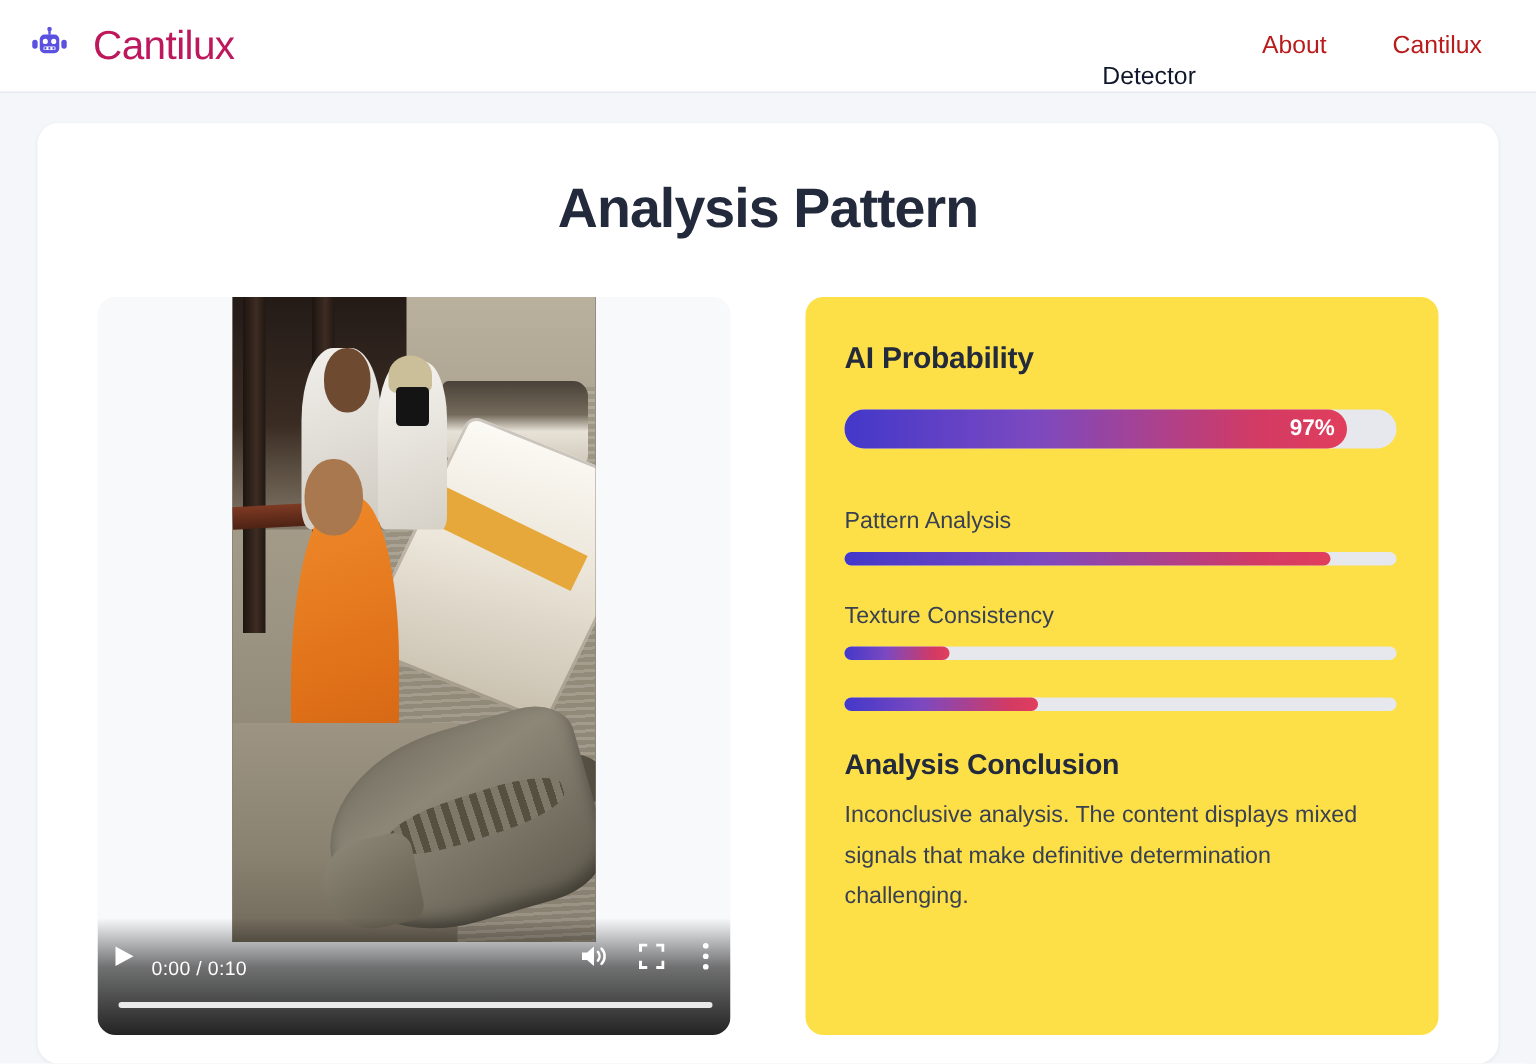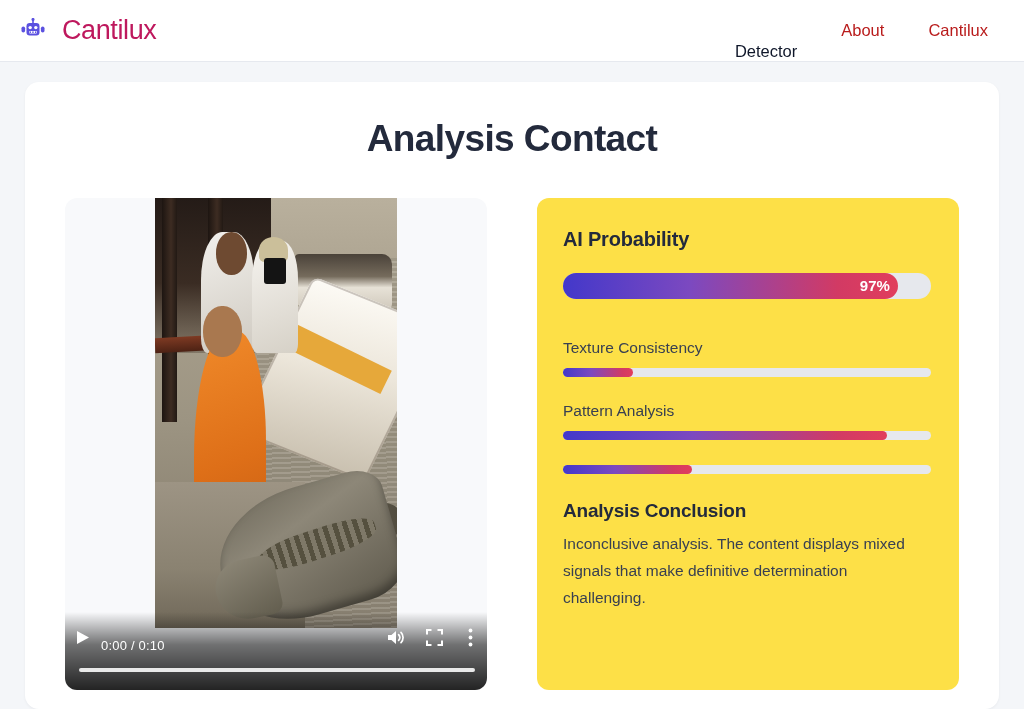"Analysis Contact" h1.page-title { text: Contact -> Pattern }
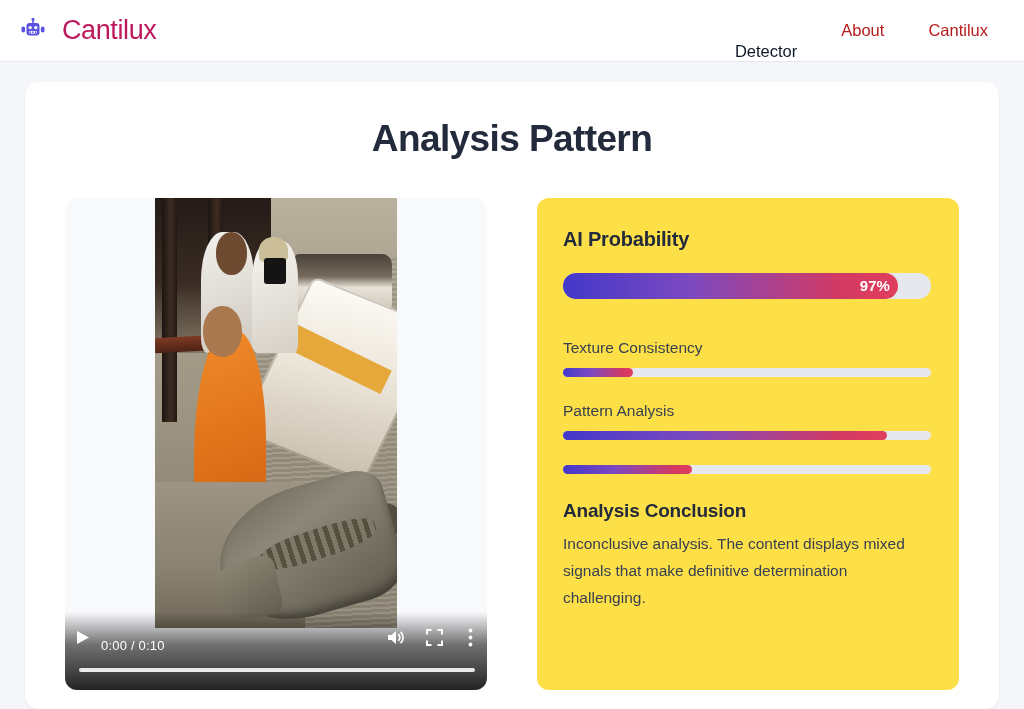"Texture Consistency" div.metric { order: before "Pattern Analysis" -> after "Pattern Analysis" }
